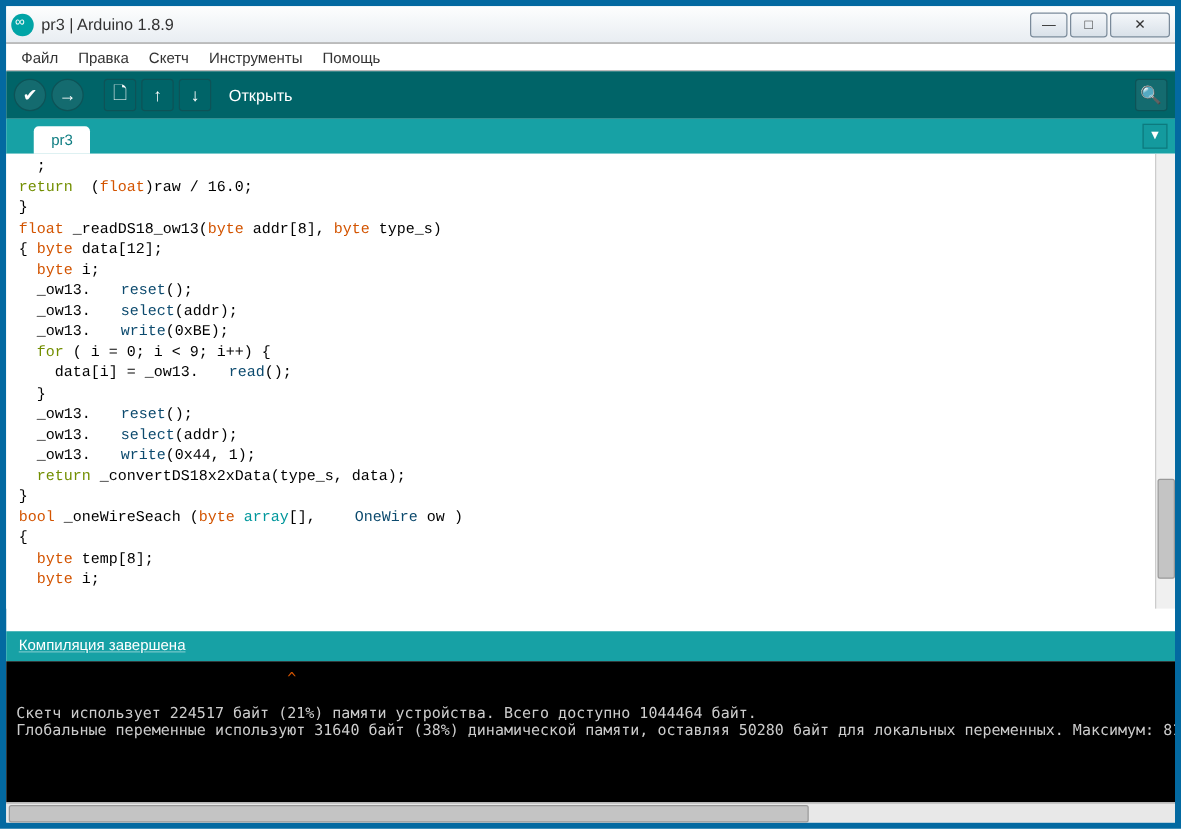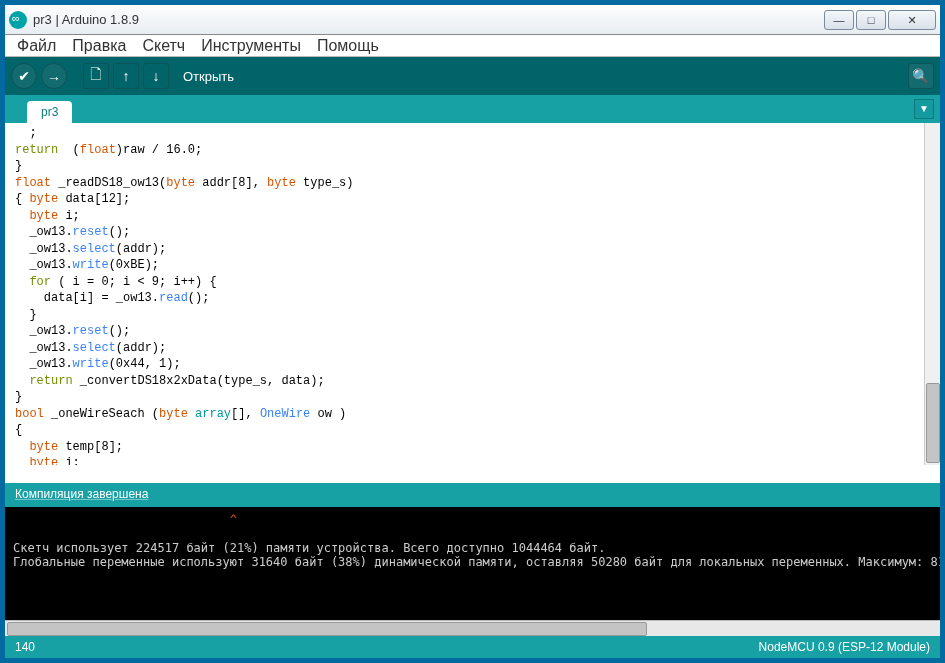"Файл" .menuitem { font-size: 16px -> 12px }
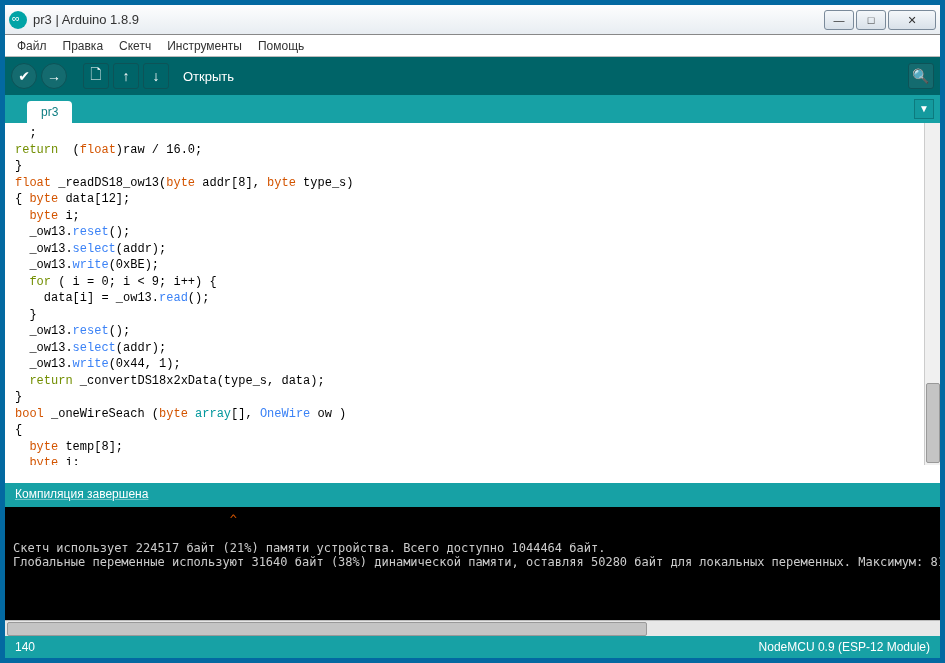"reset" .kw-func { color: #3b82f6 -> #0c4a6e; margin-left: none -> 24px }
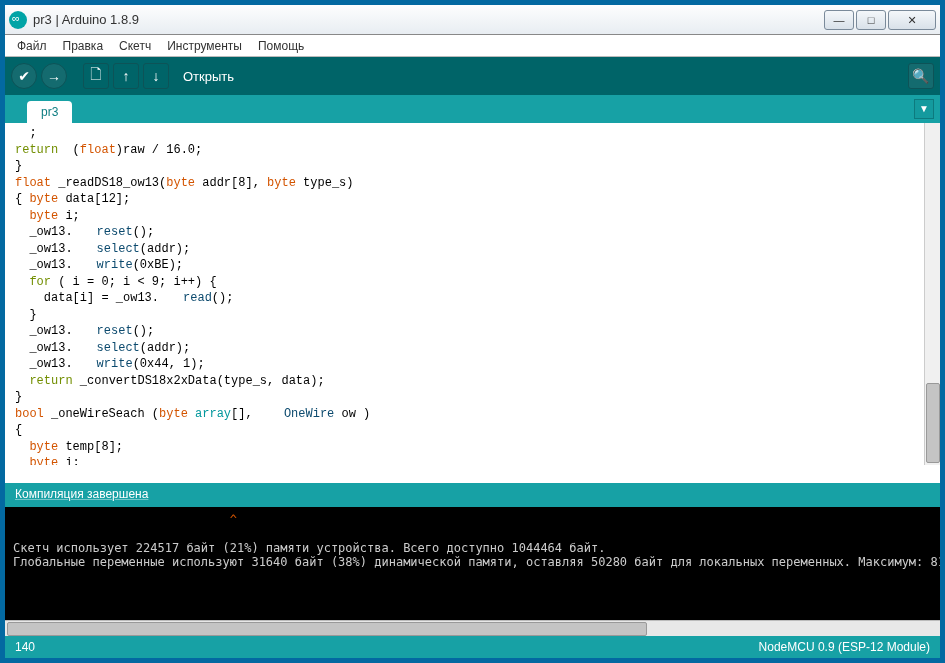"140" div.footer { html: <div> <span>140</span> <span>NodeMCU 0.9 (ESP-12 Module)</span> </div> -> none }
